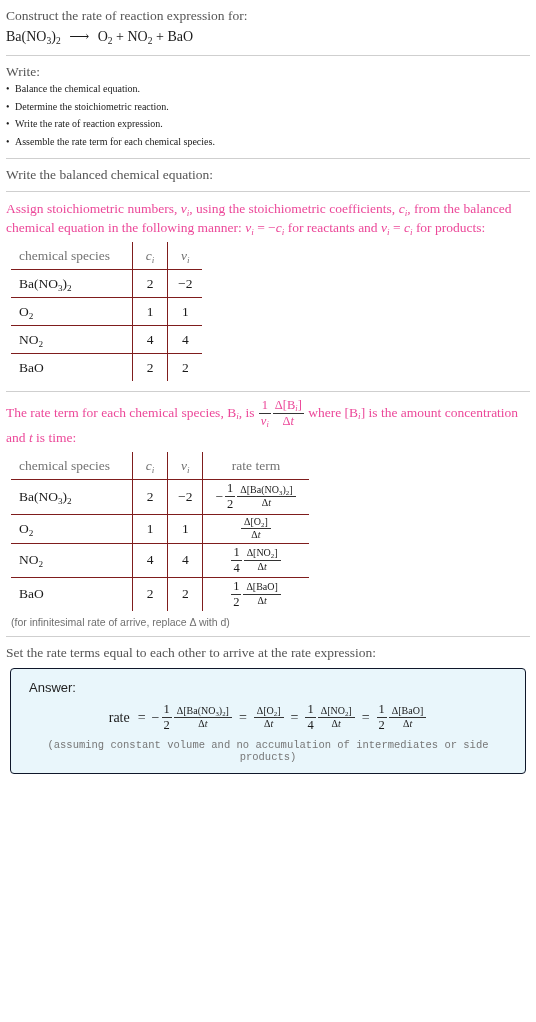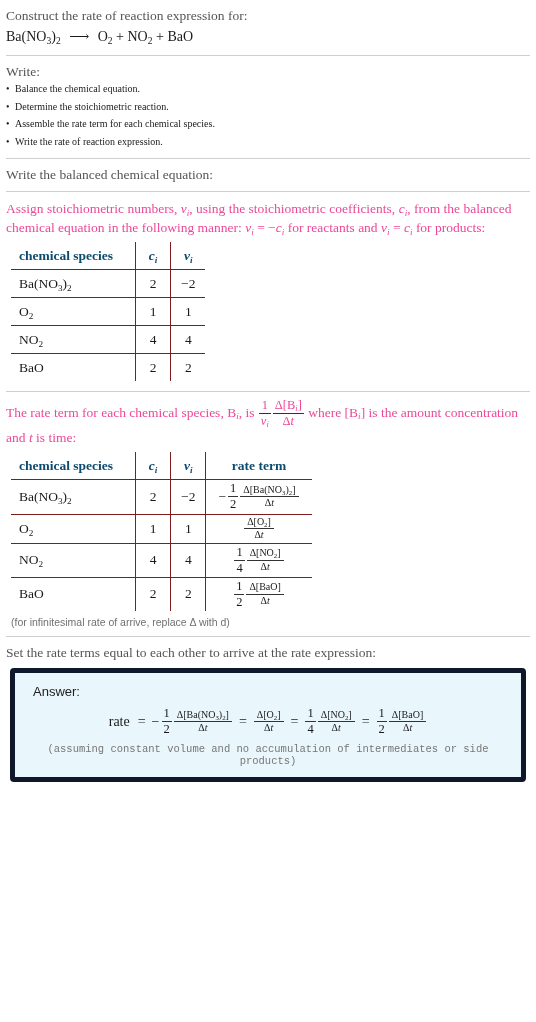"Assemble the rate term for" li { order: before "Write the rate of reaction" -> after "Write the rate of reaction" }
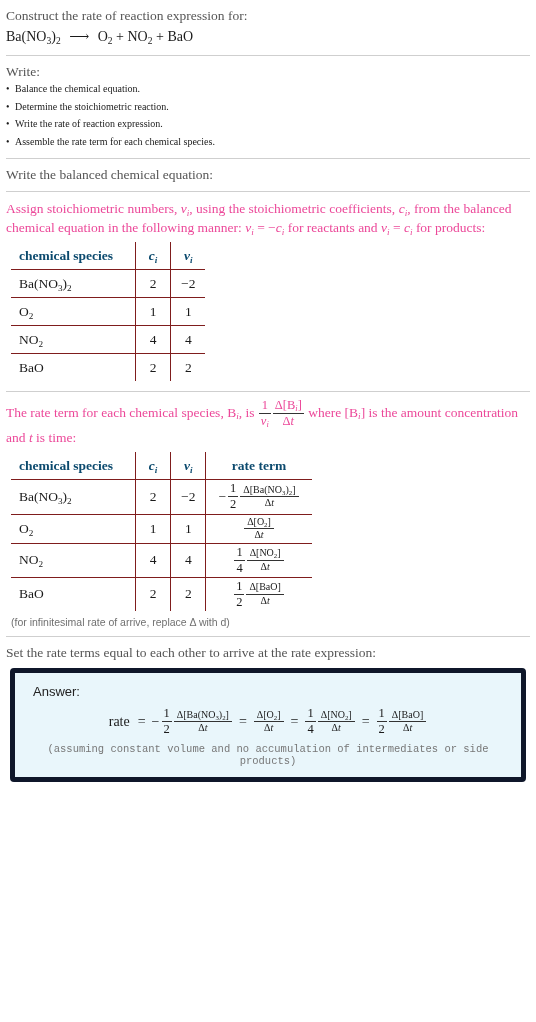"chemical species" table.sty thead th { color: #0c4a6e -> #737373; font-weight: bold -> none }
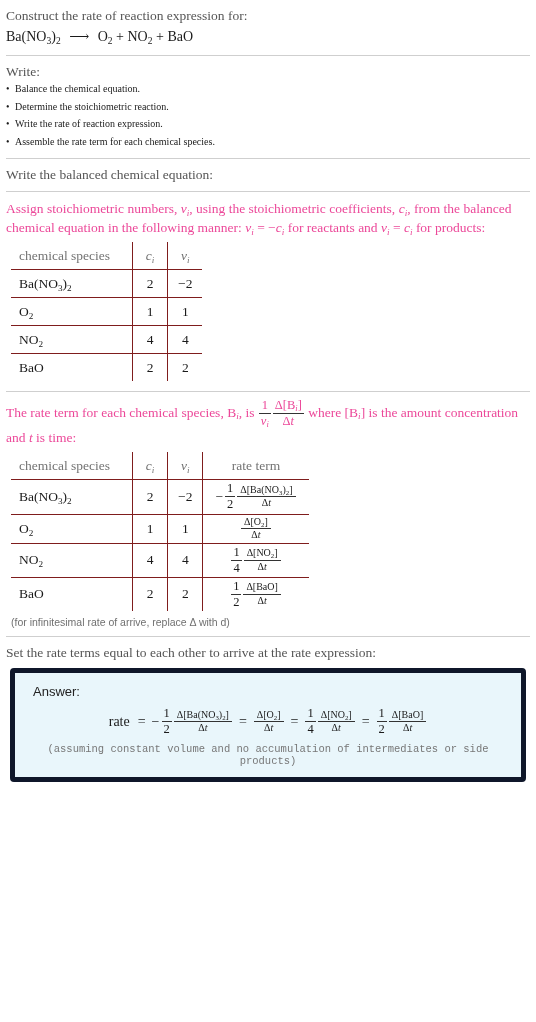"Answer:" .answer-box { border: 5px solid #0f172a -> 1px solid #0f172a }
